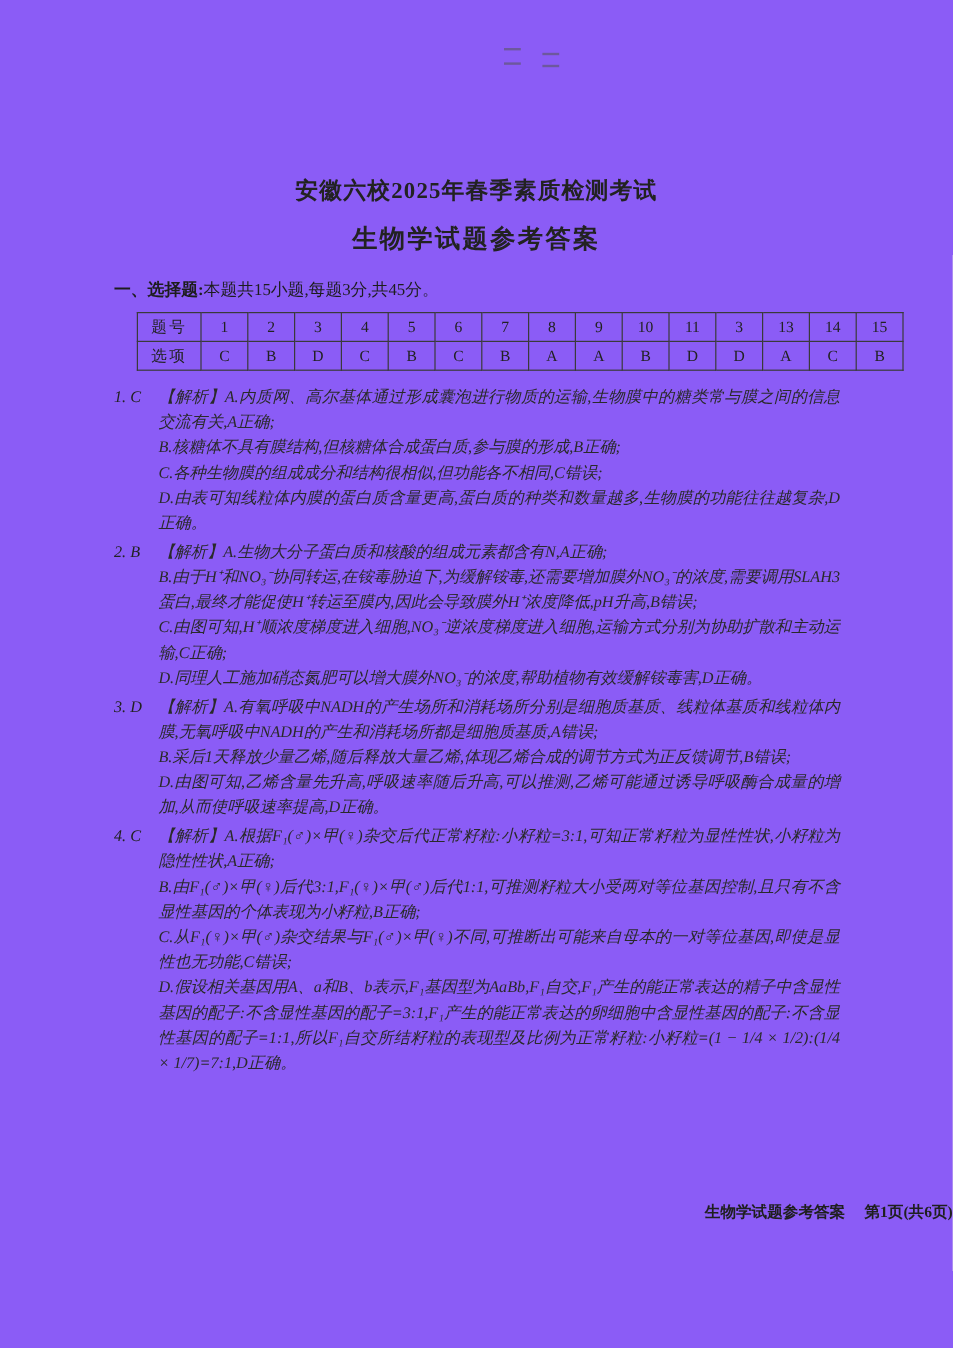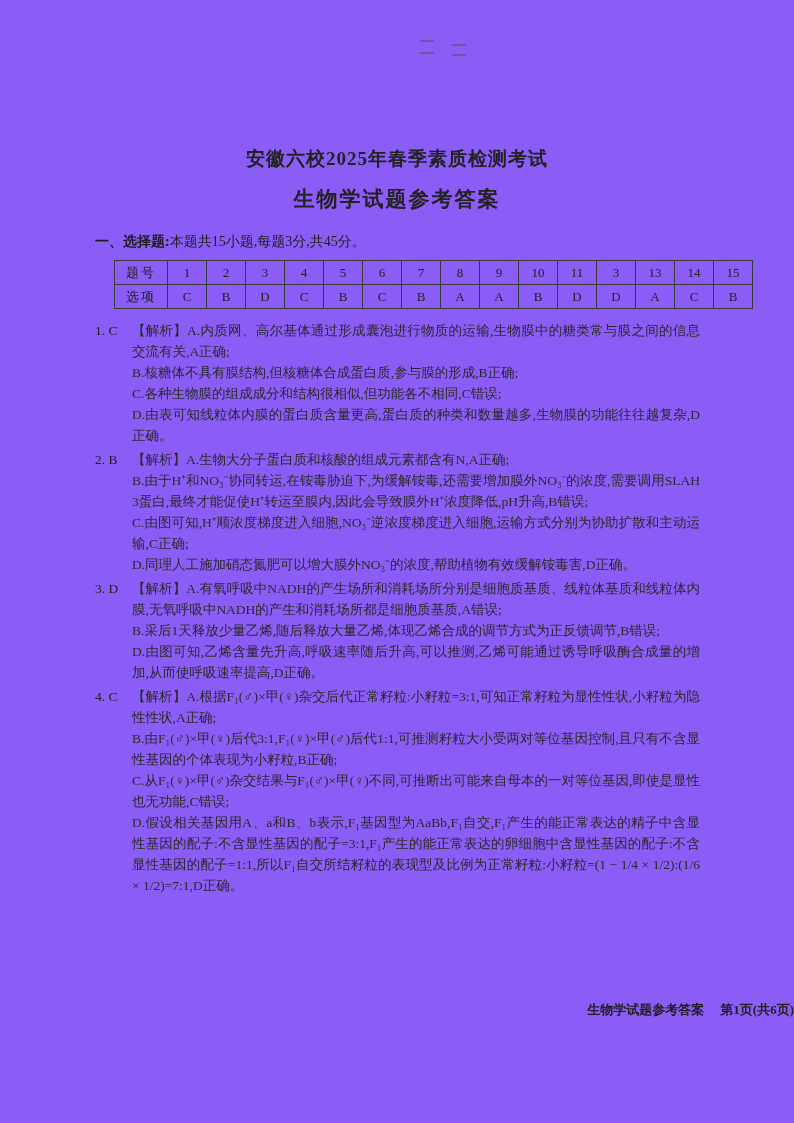"1. C" .exp-block { font-style: none -> italic }
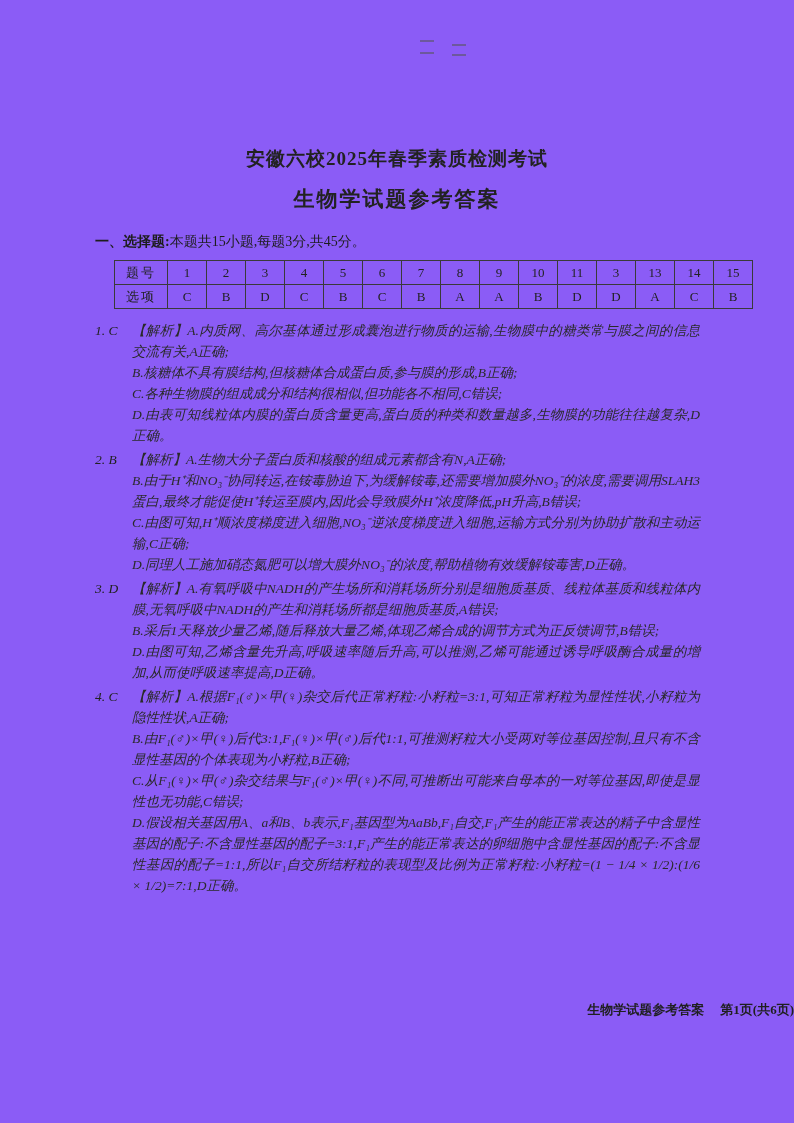"D.假设相关基因用A、a和B、b表示,F₁基因型为AaBb,F₁自交,F₁产生的" p { text: 1/6 × 1/2 -> 1/4 × 1/7 }
